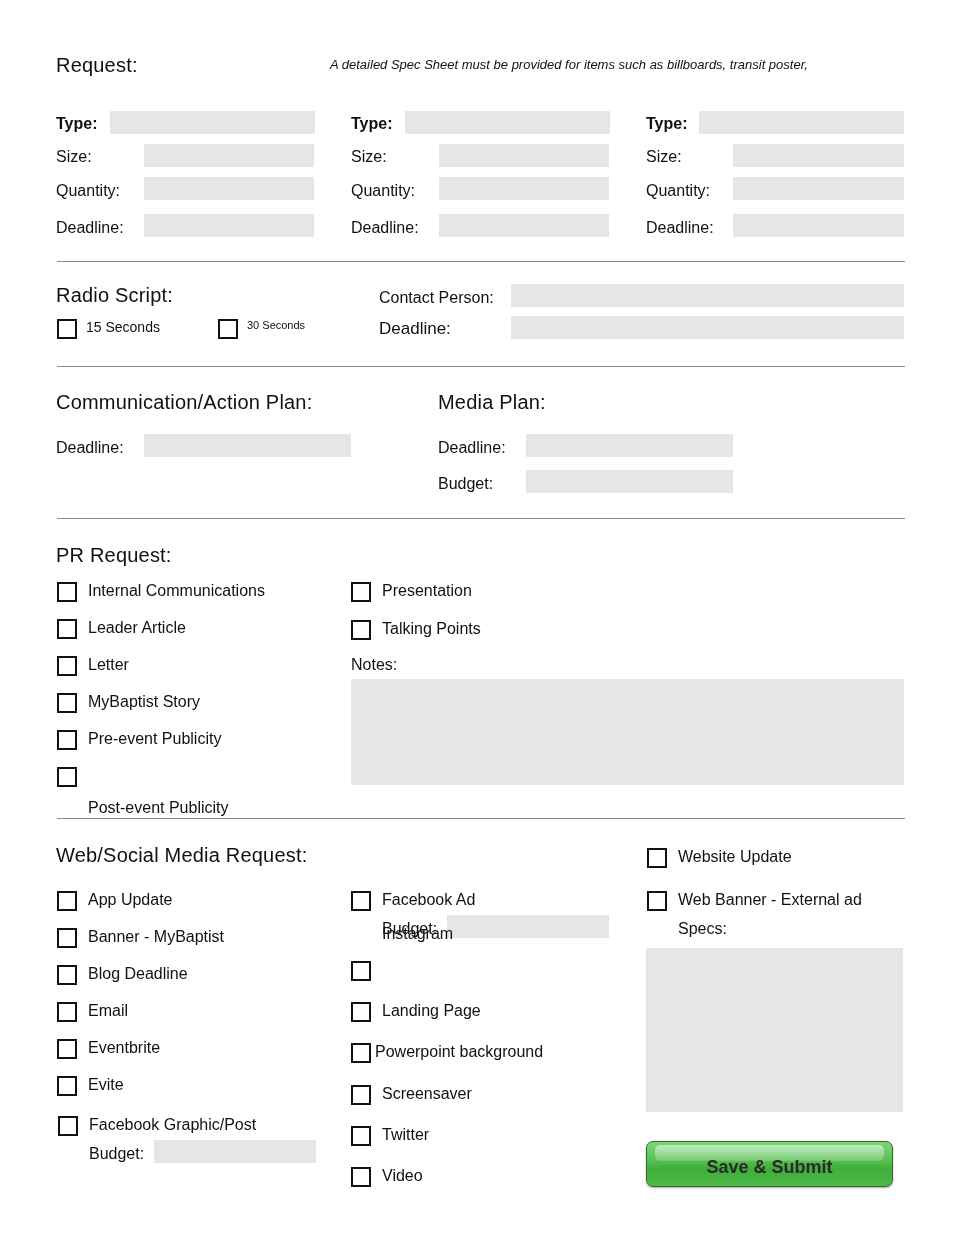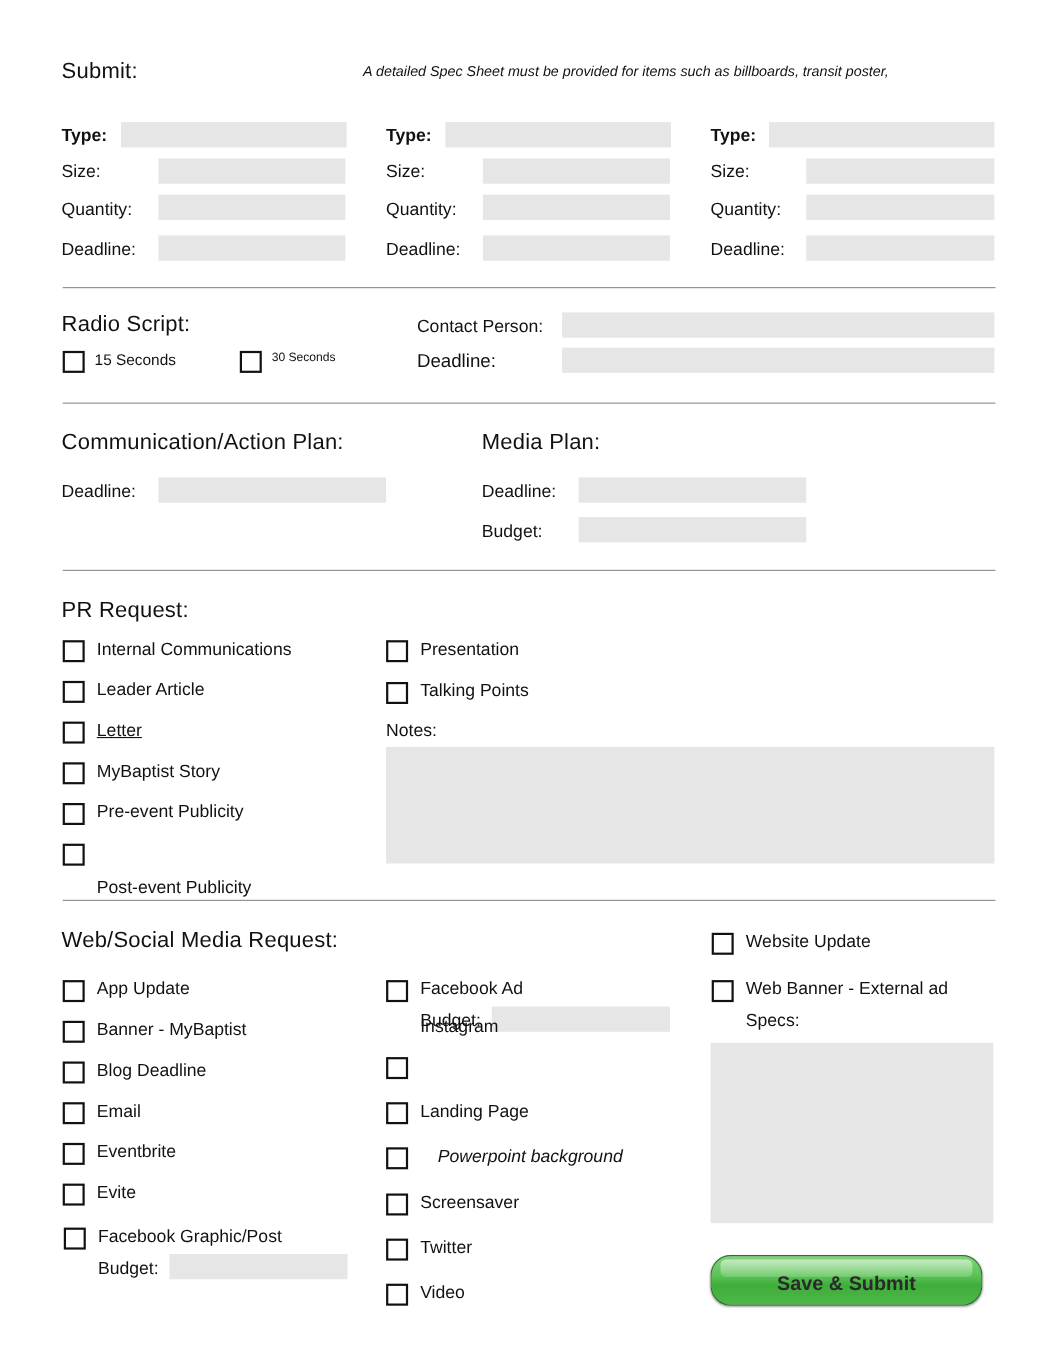"Submit:" div.abs { text: Submit -> Request }
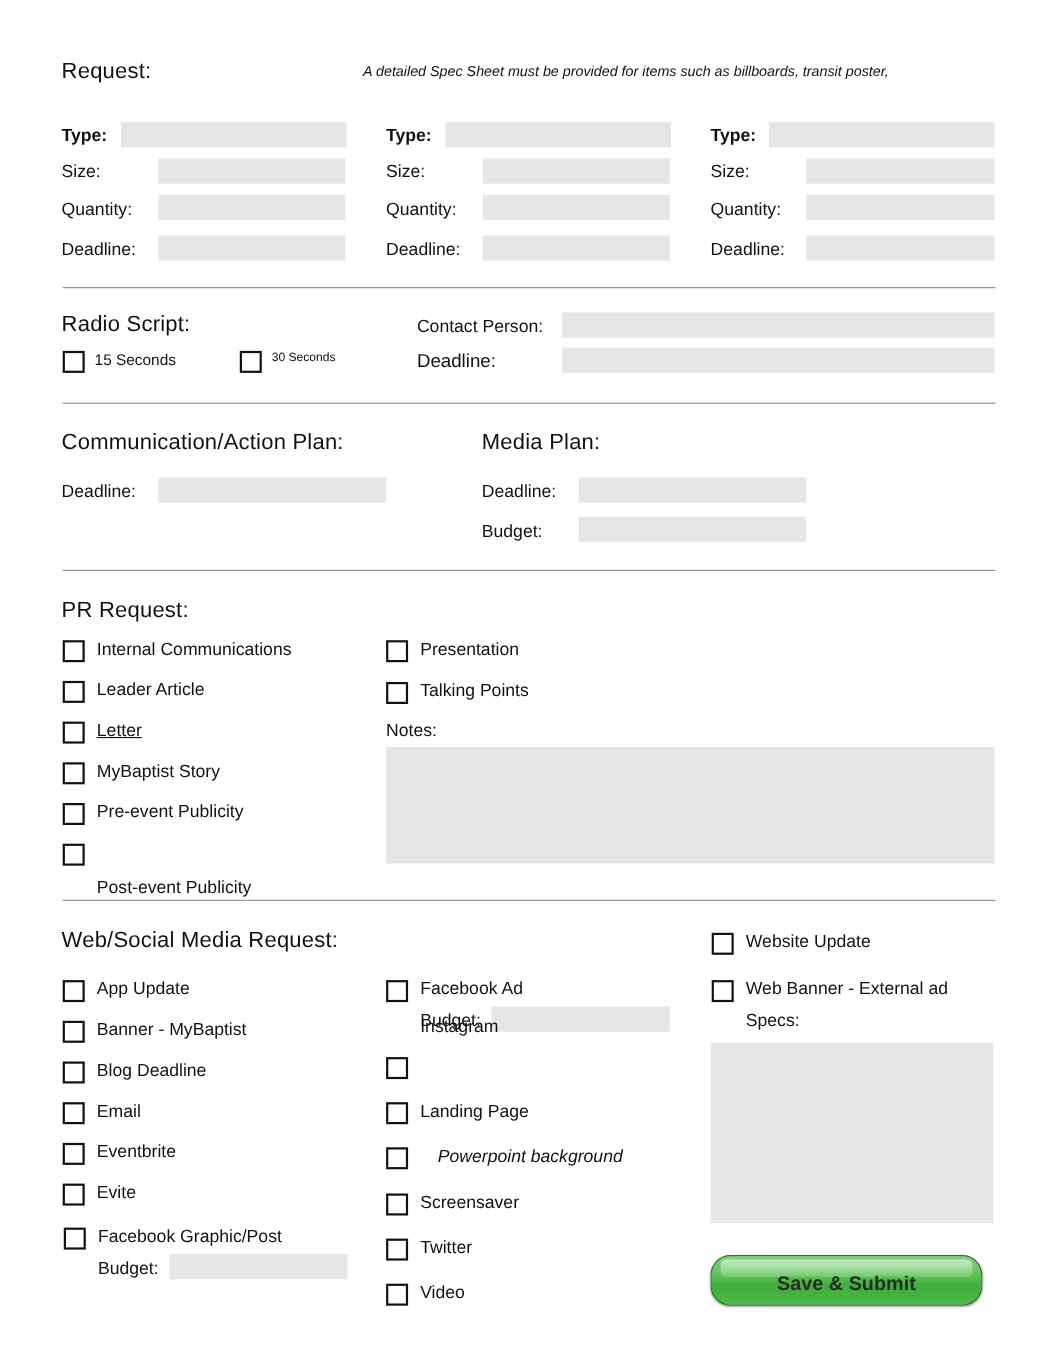"Letter" div.abs { text-decoration: underline -> none }
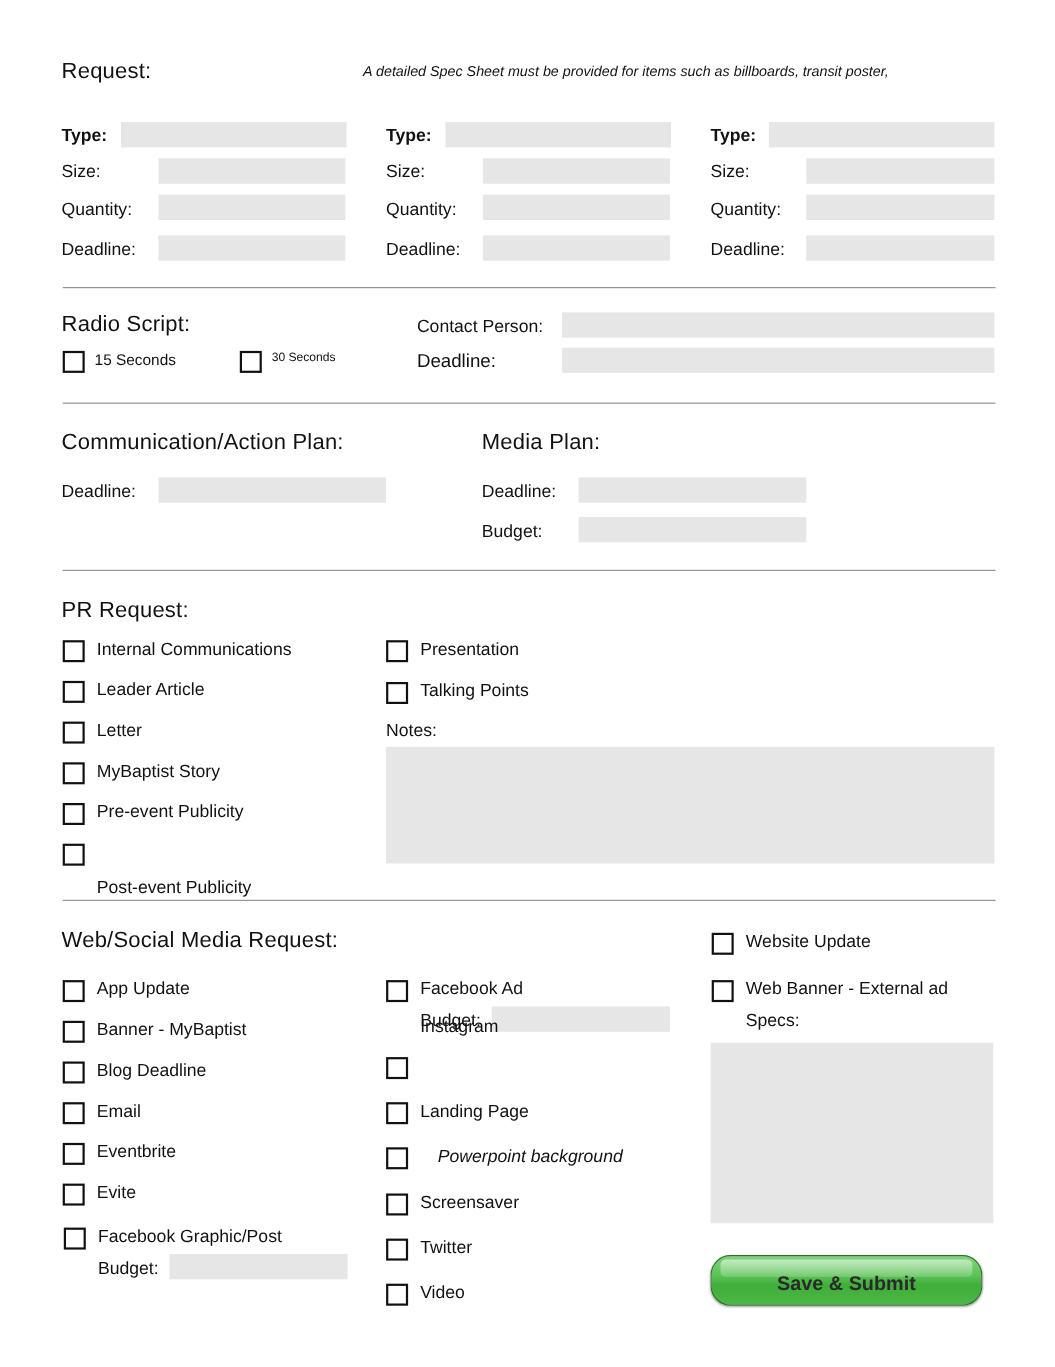"Powerpoint background" div.abs { font-style: italic -> none; left: 398px -> 375px }
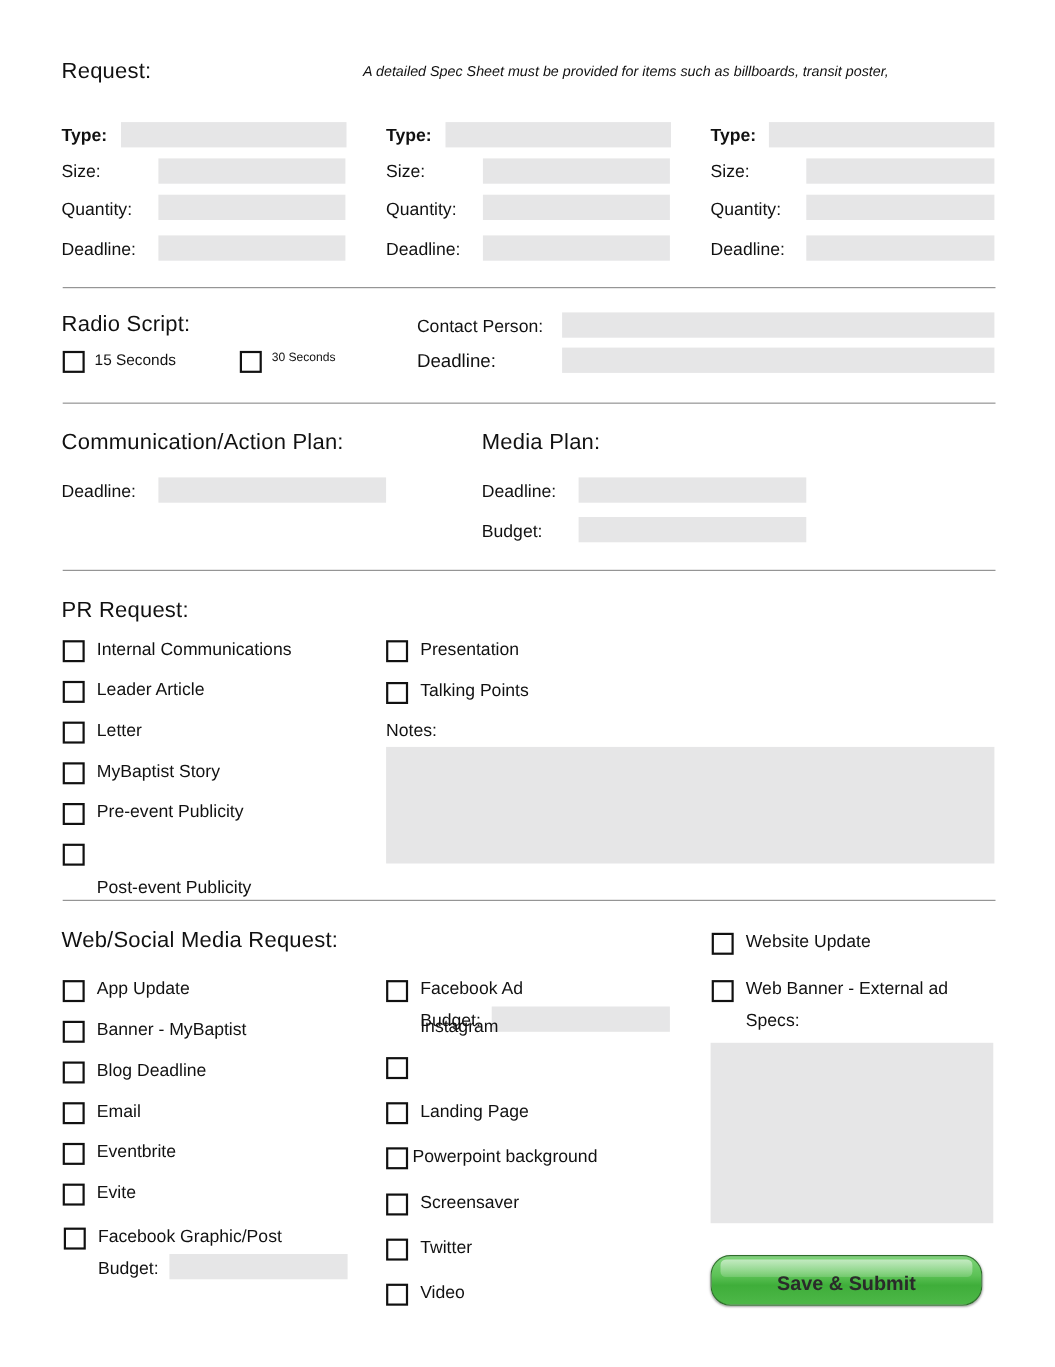"Save & Submit" .btn { border-radius: 18px -> 7px }
